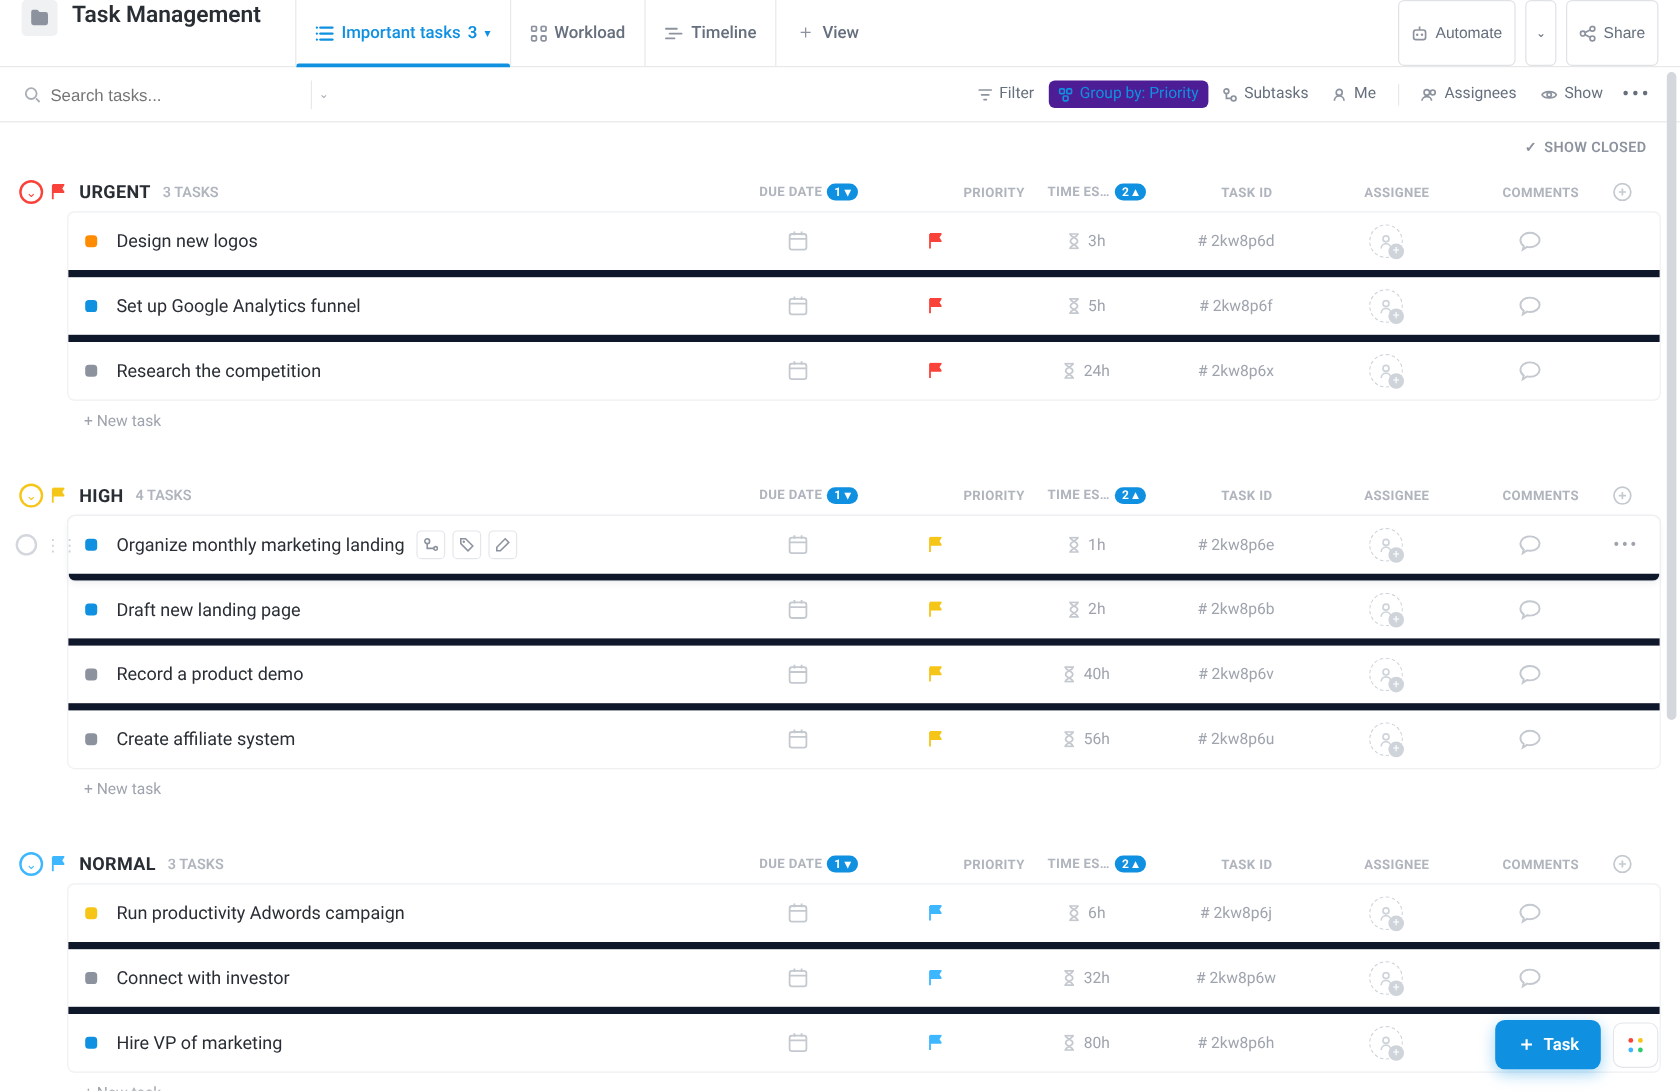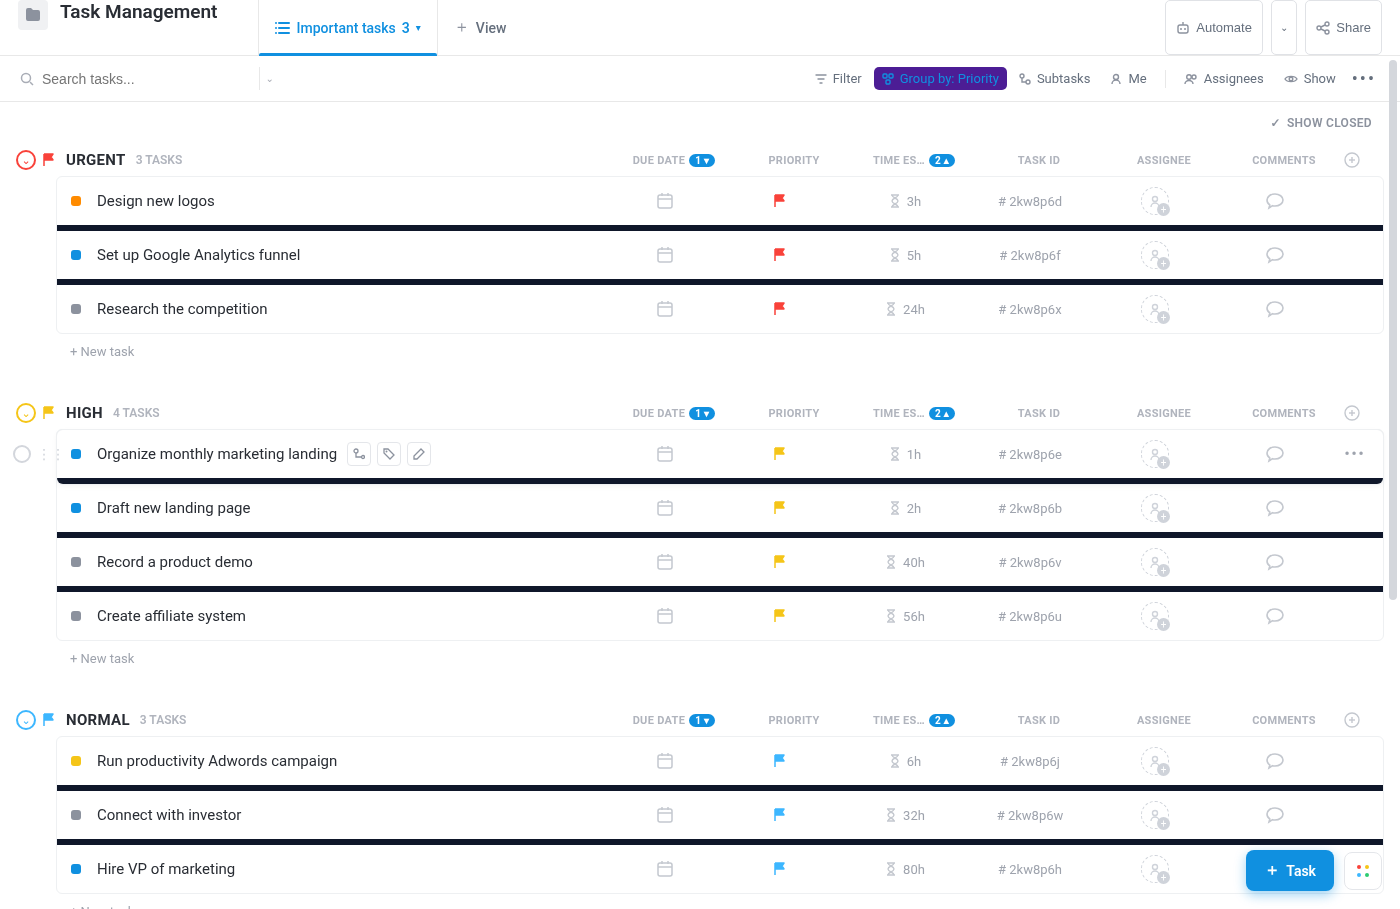"Important tasks" .view-tab.active { margin-left: 12px -> none }
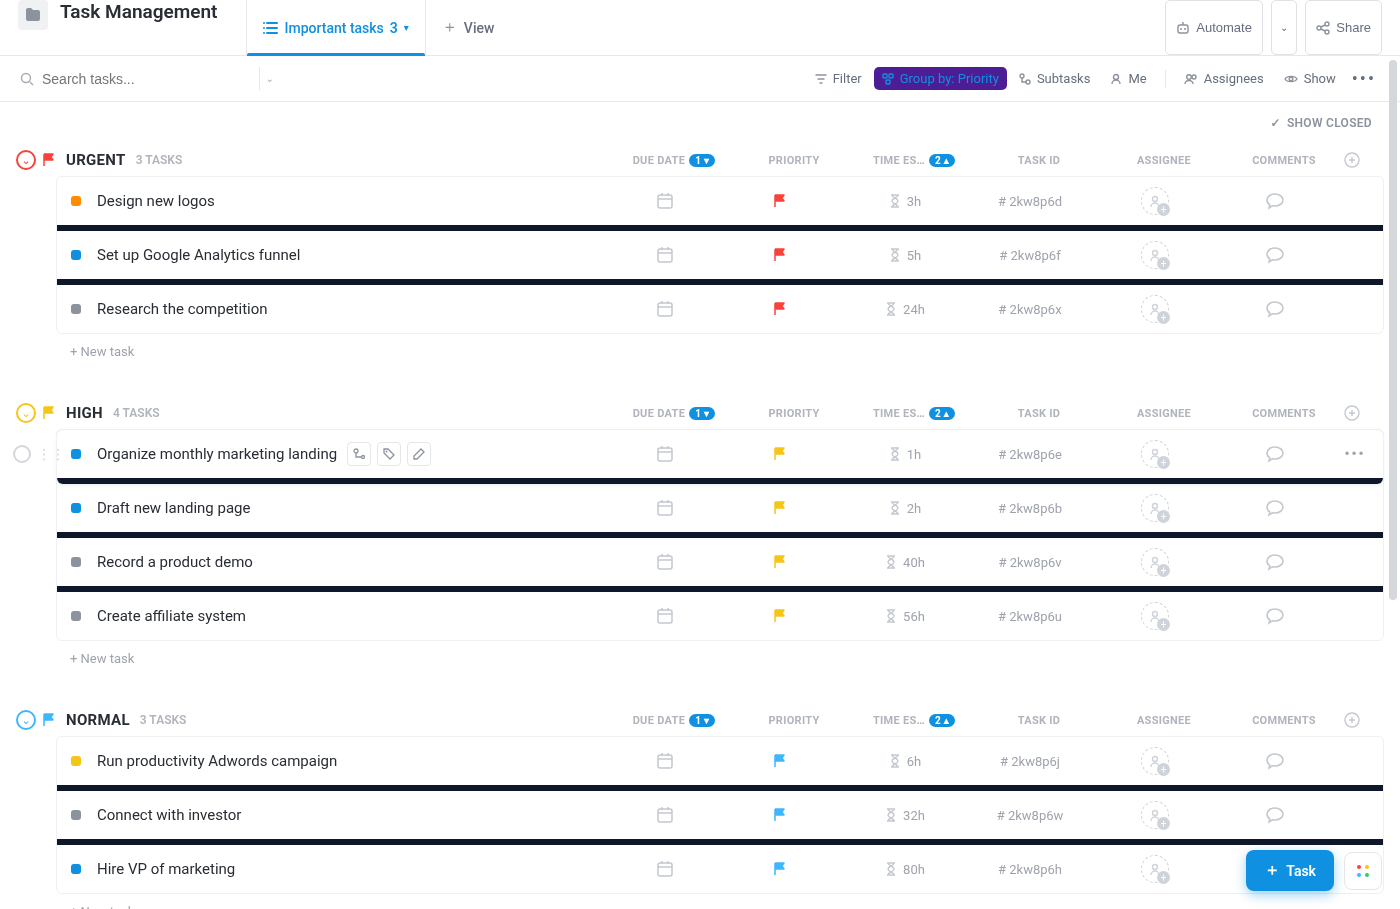"Workload" div.view-tab { html: none -> <div> <svg> <g> <rect></rect> <rect></rect> <rect></rect> <rect></rect> </g> </svg> <span>Workload</span> </div> }
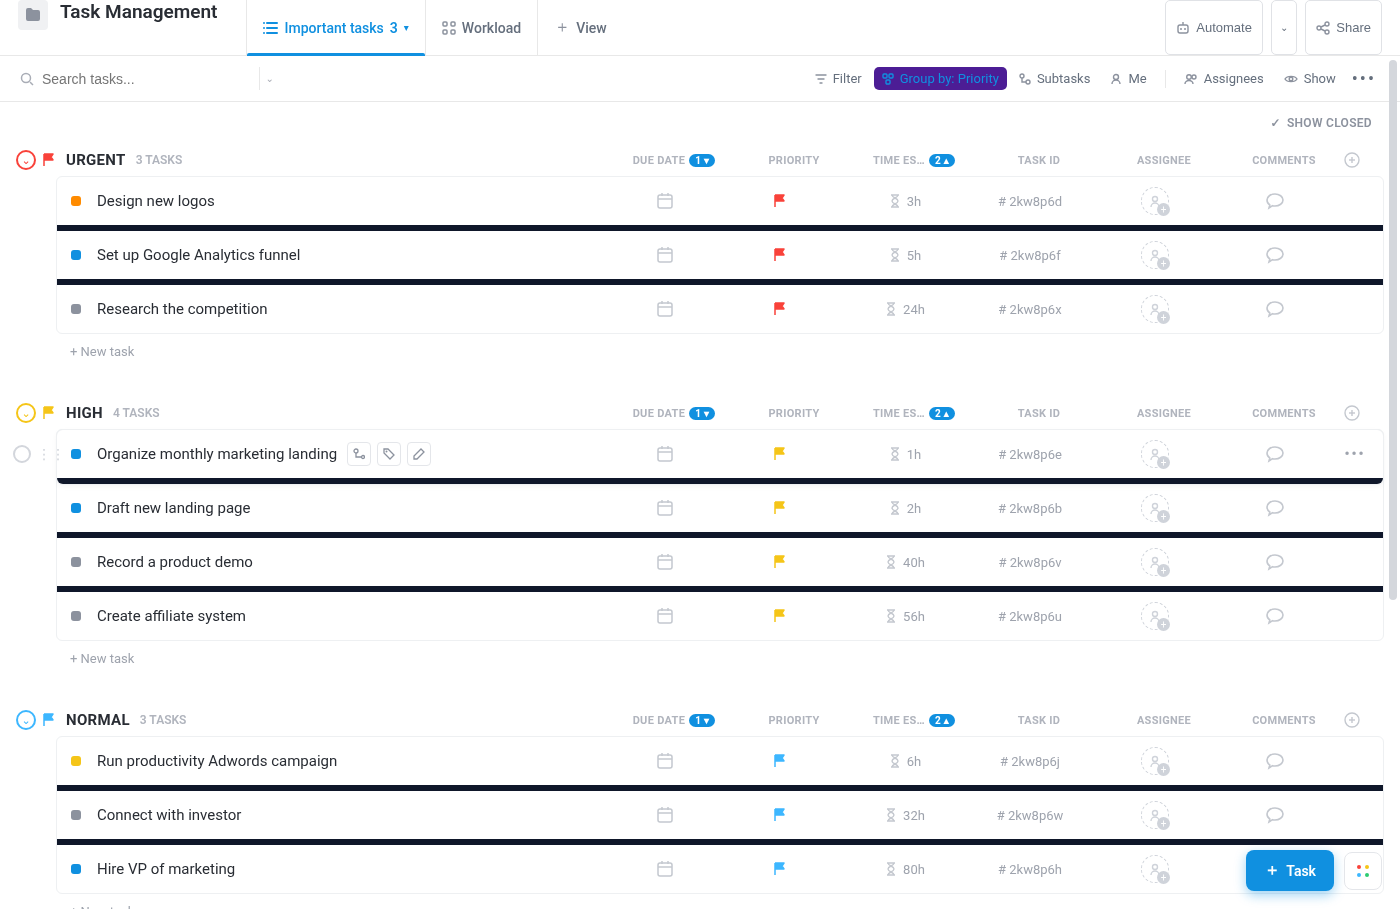"Timeline" div.view-tab { html: none -> <div> <svg> <g> <line></line> <line></line> <line></line> </g> </svg> <span>Timeline</span> </div> }
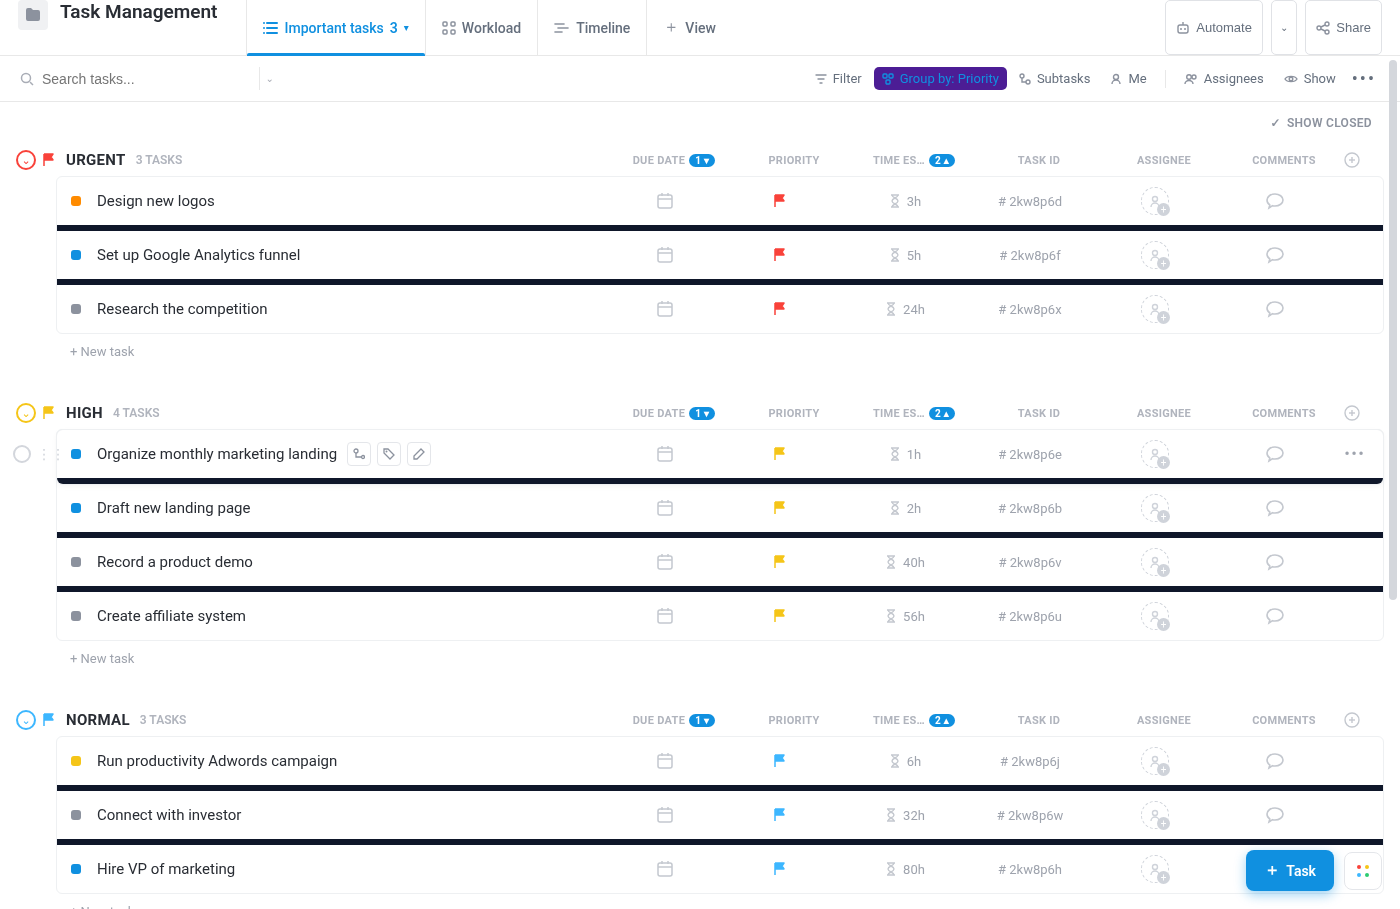"PRIORITY" .col-priority { text-align: none -> right }
